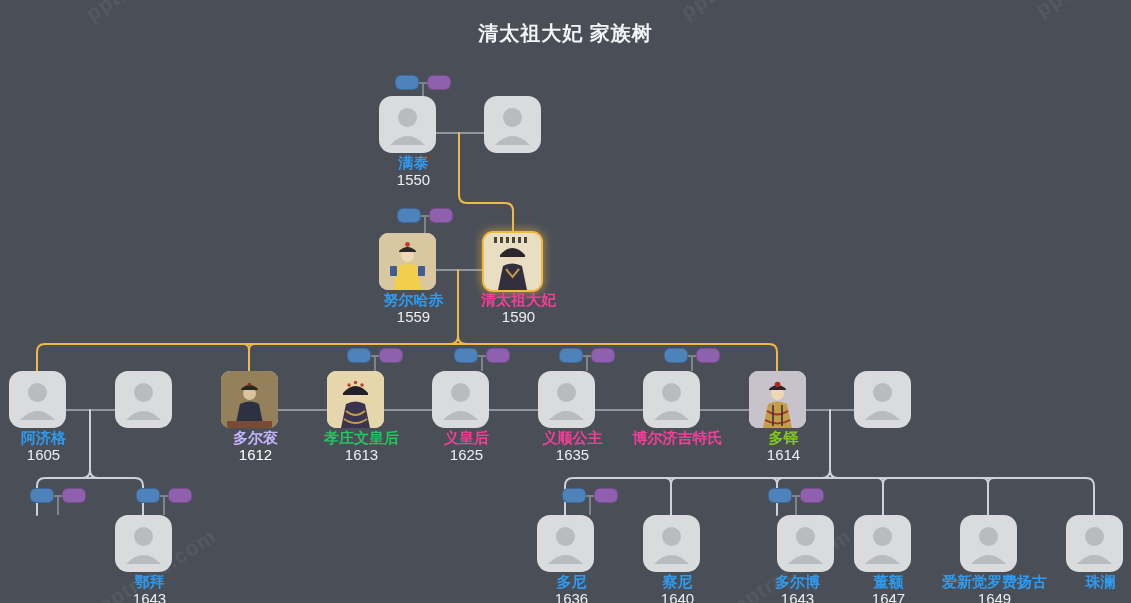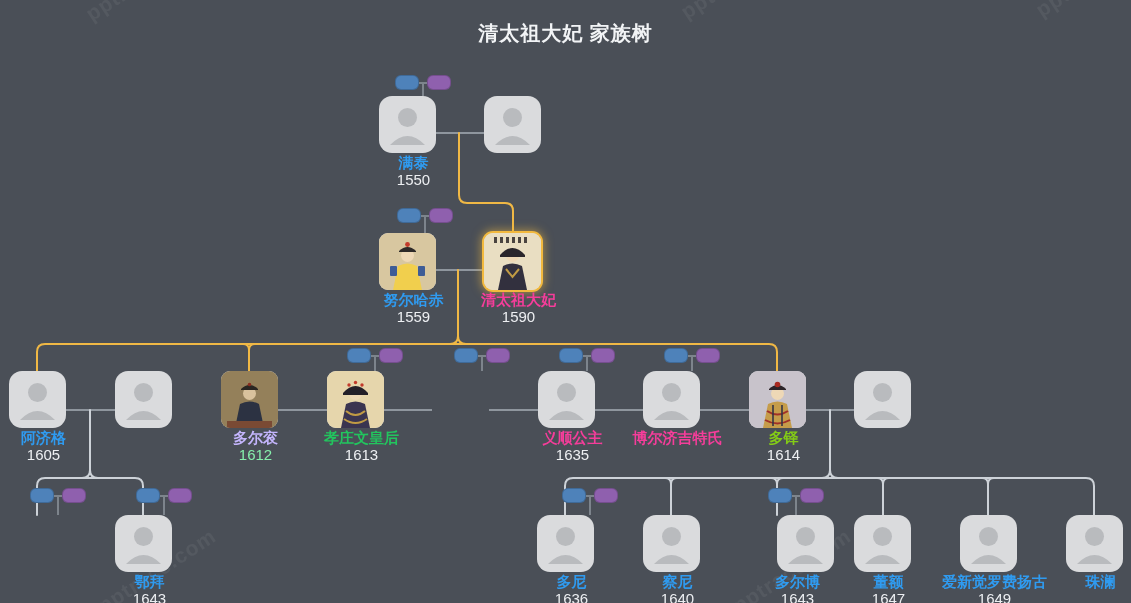"义皇后" div.person { html: none -> <div> <div><svg> <circle></circle> <path></path> </svg></div> <div>义皇后</div> <div>1625</div> </div> }
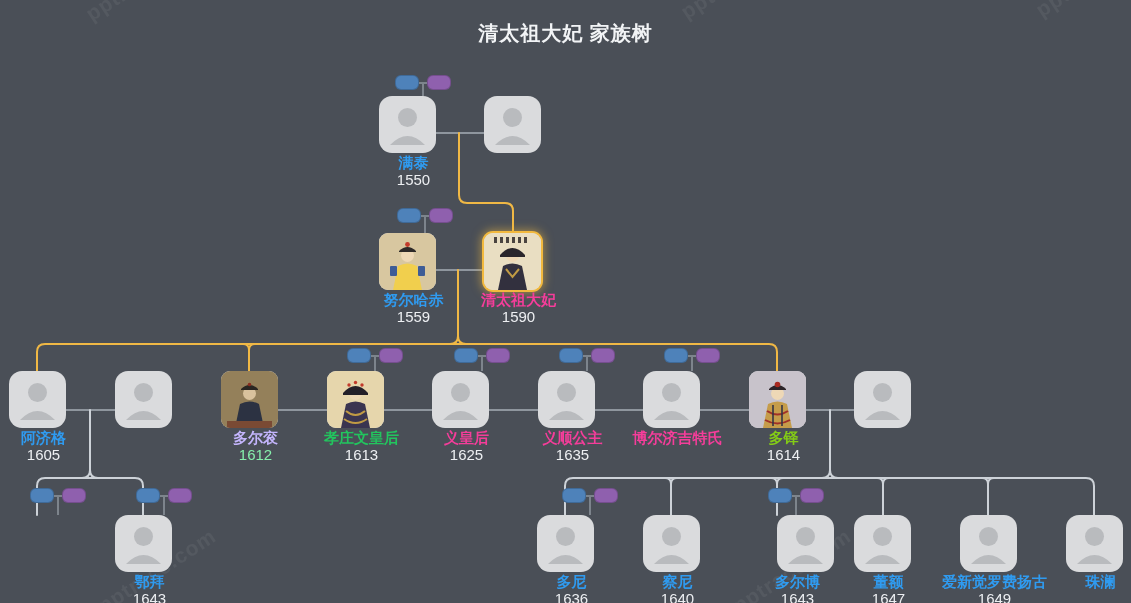"1612" div.pyear { color: #86efac -> #ffffff }
